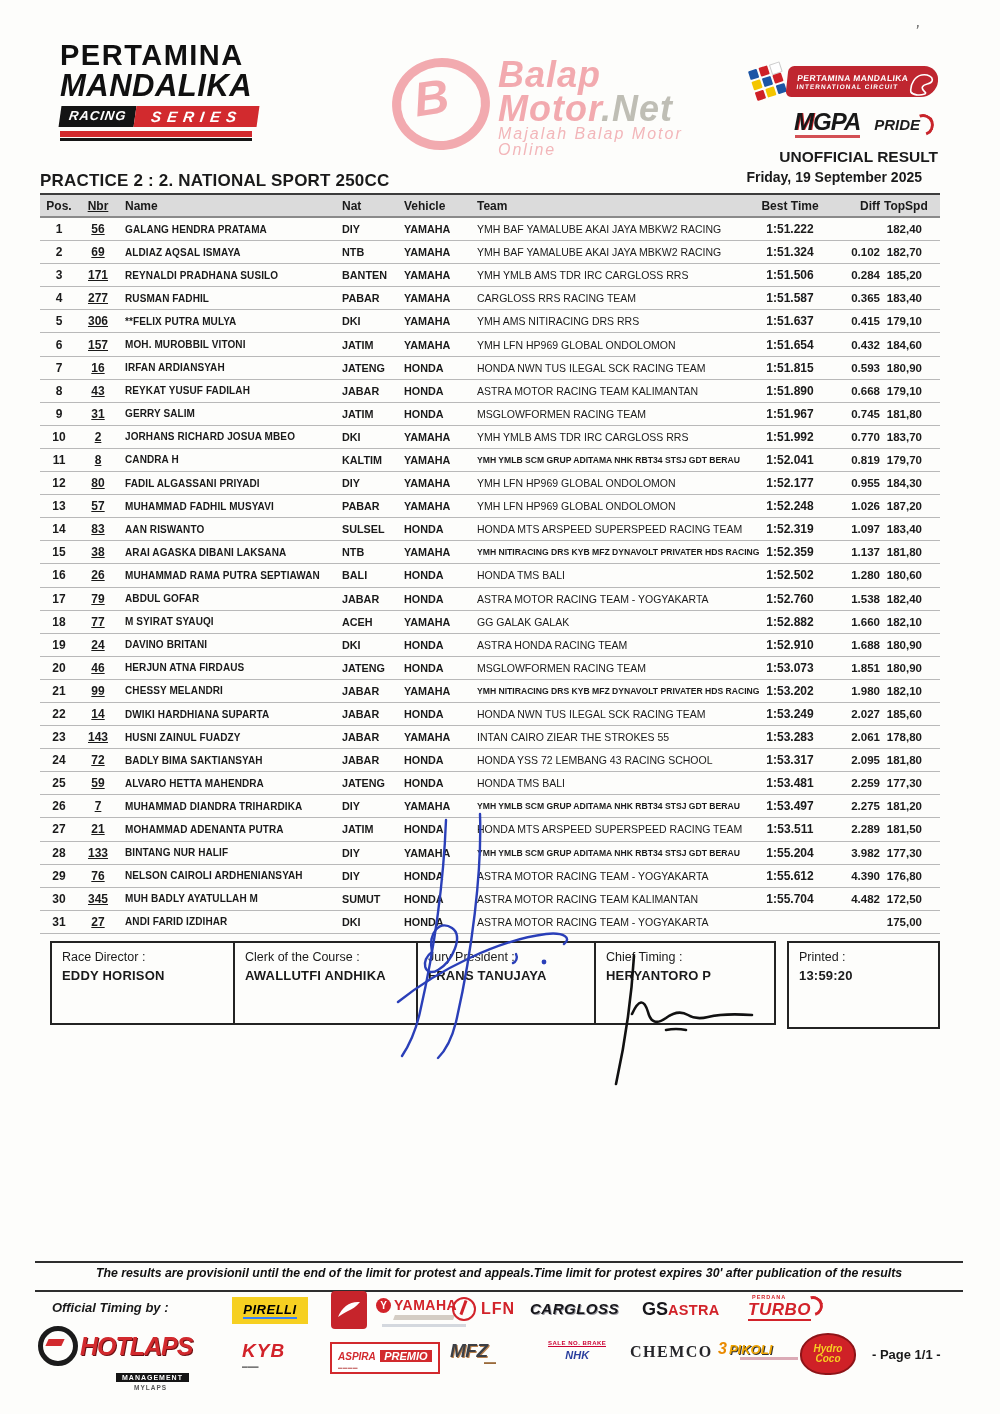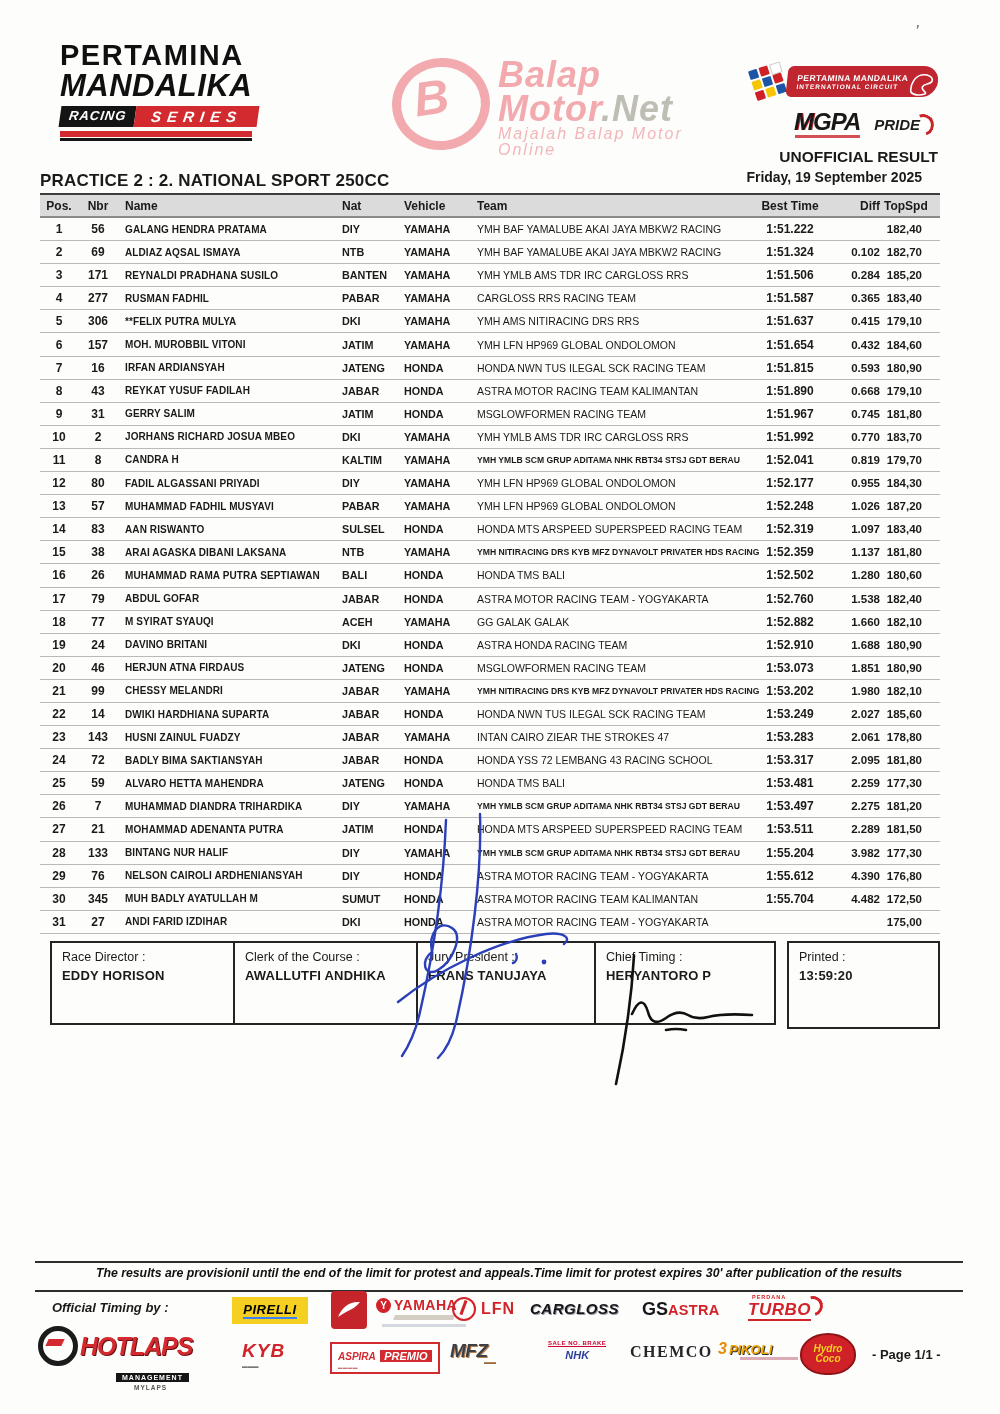"Nbr" .h-nbr,.c-nbr { text-decoration: none -> underline }
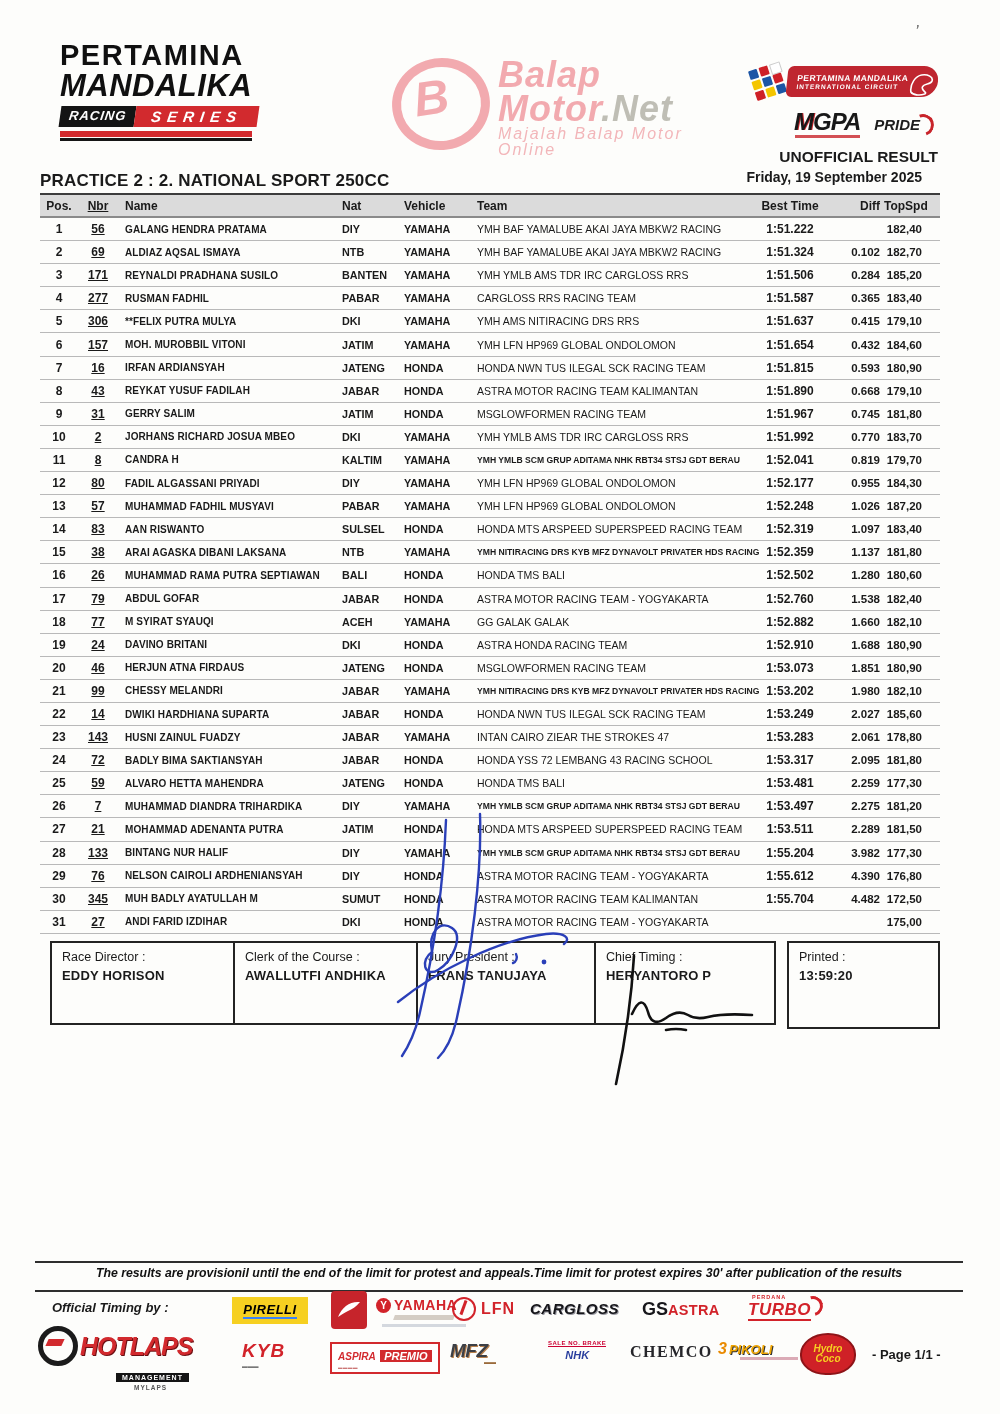"INTAN CAIRO ZIEAR THE STROKES" div.cell { text: 47 -> 55 }
